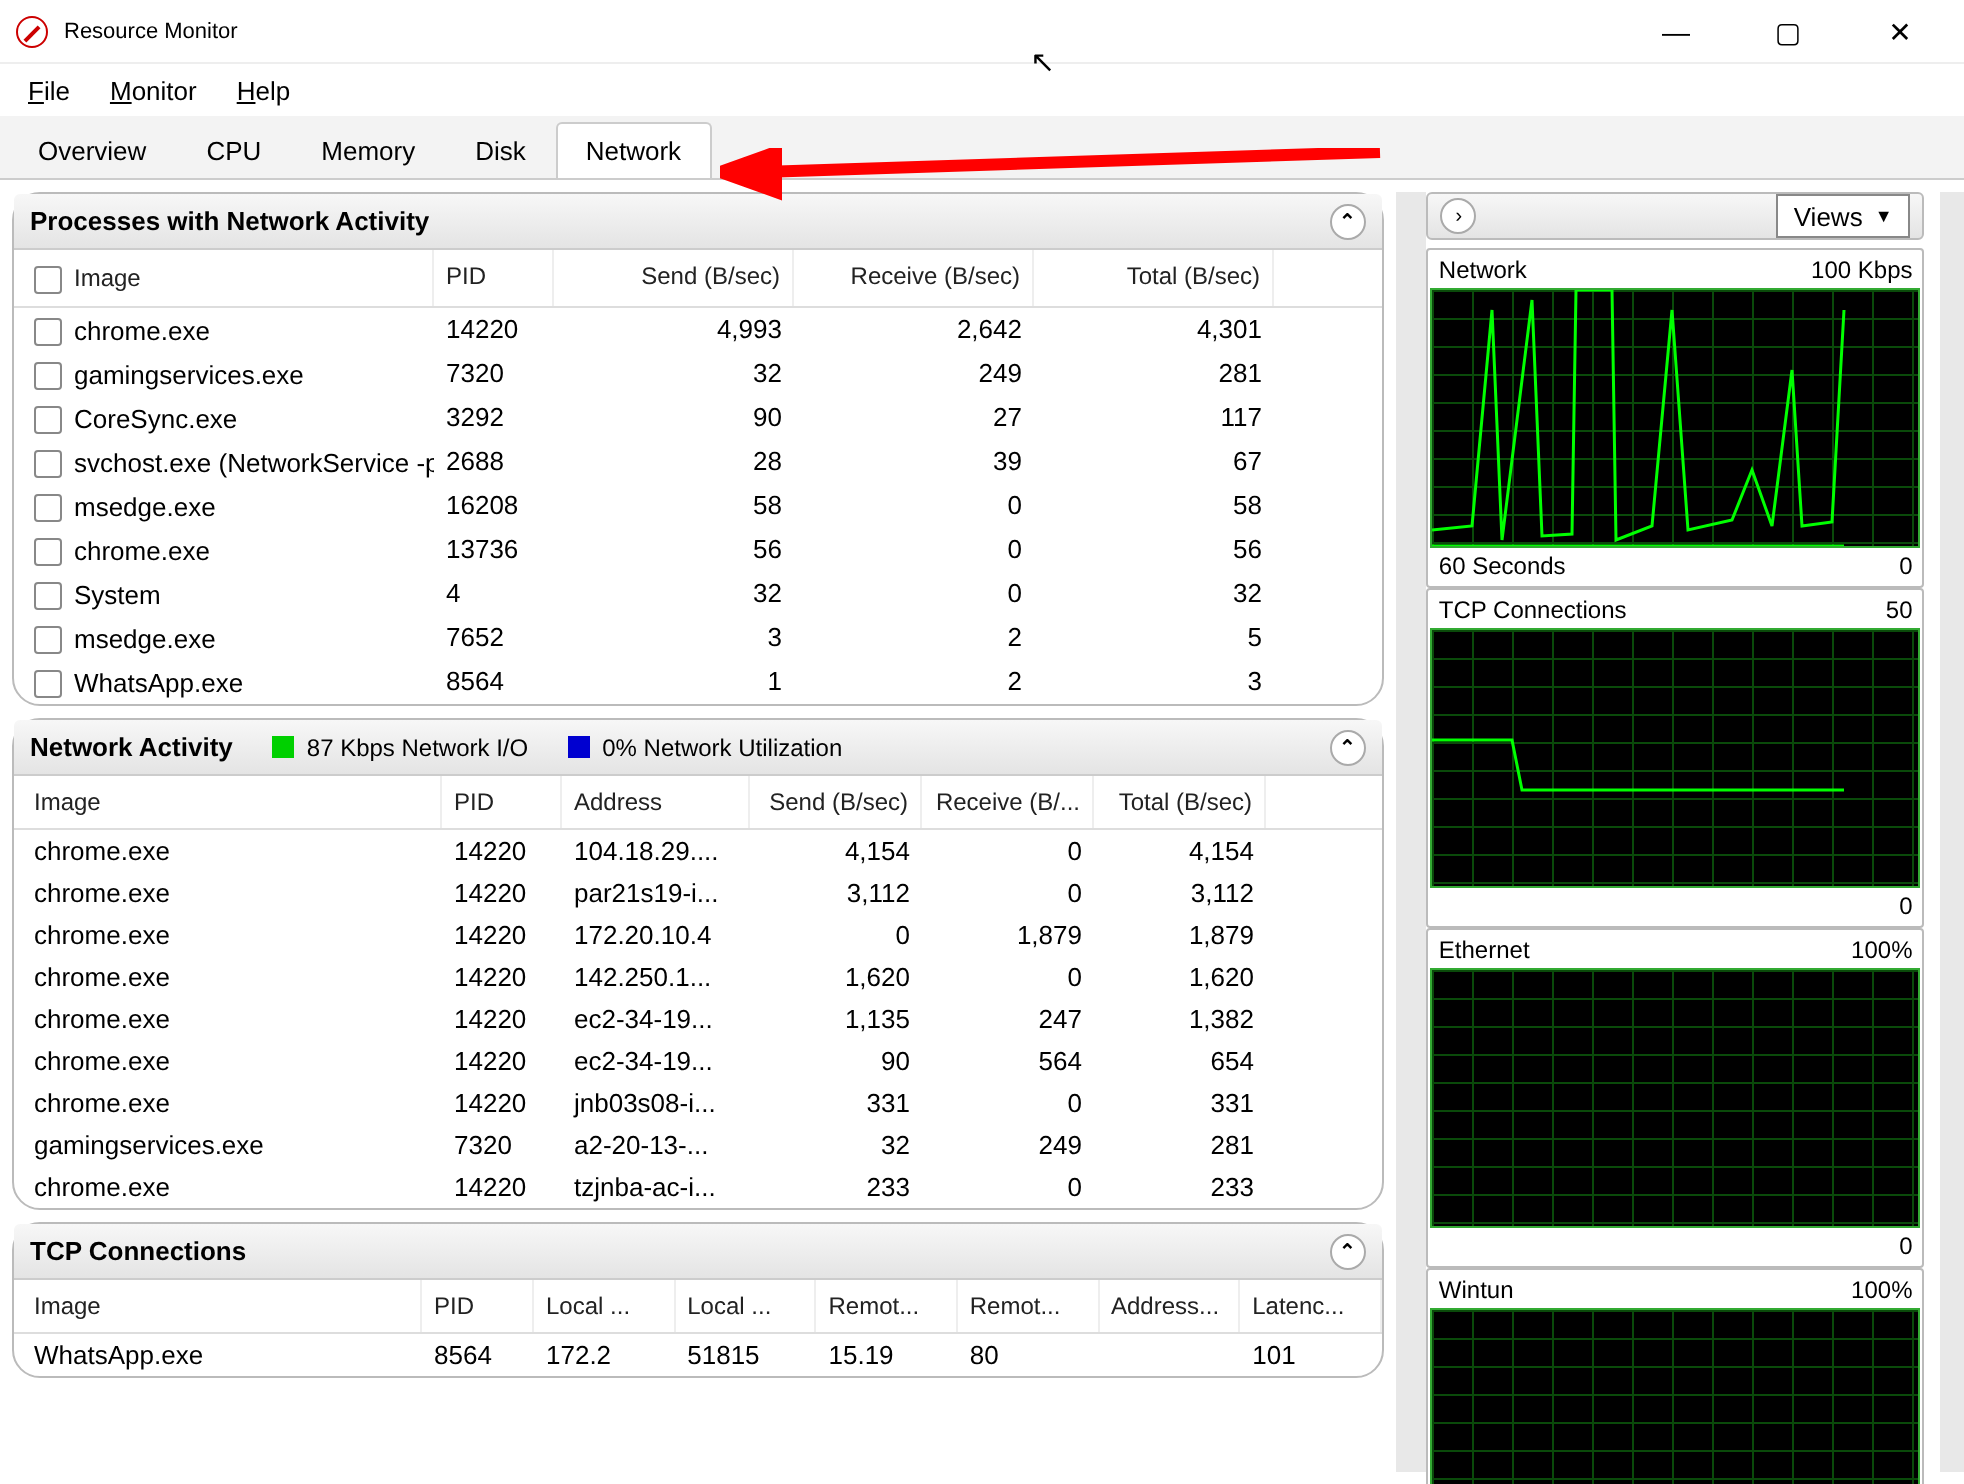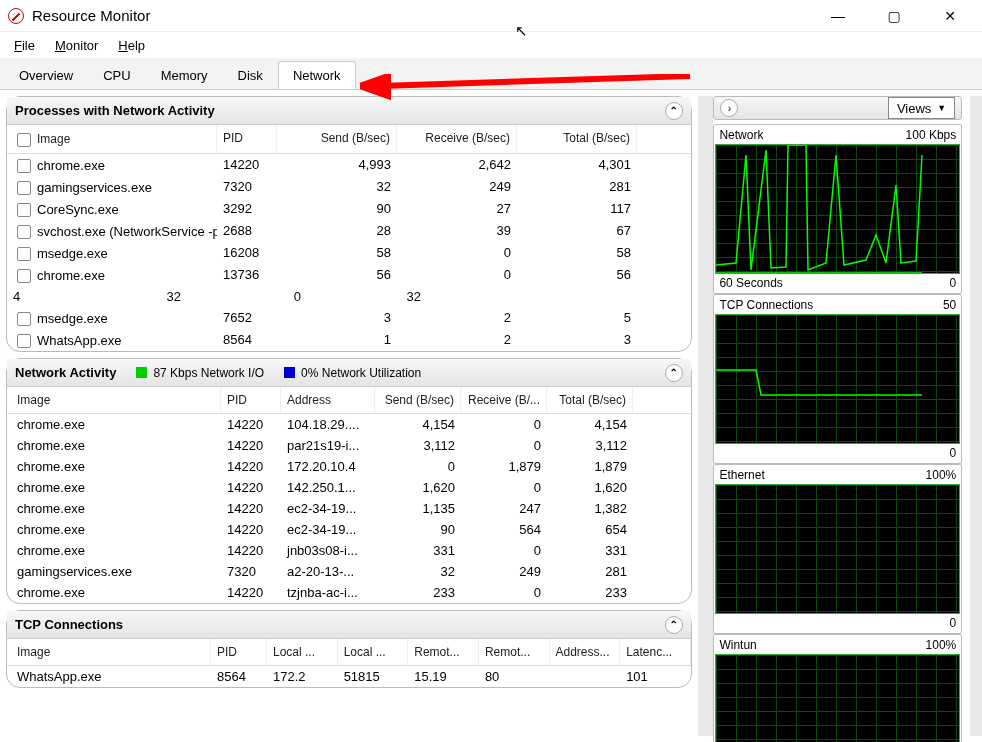"Resource Monitor" .titlebar .title { font-size: 15px -> 11px }
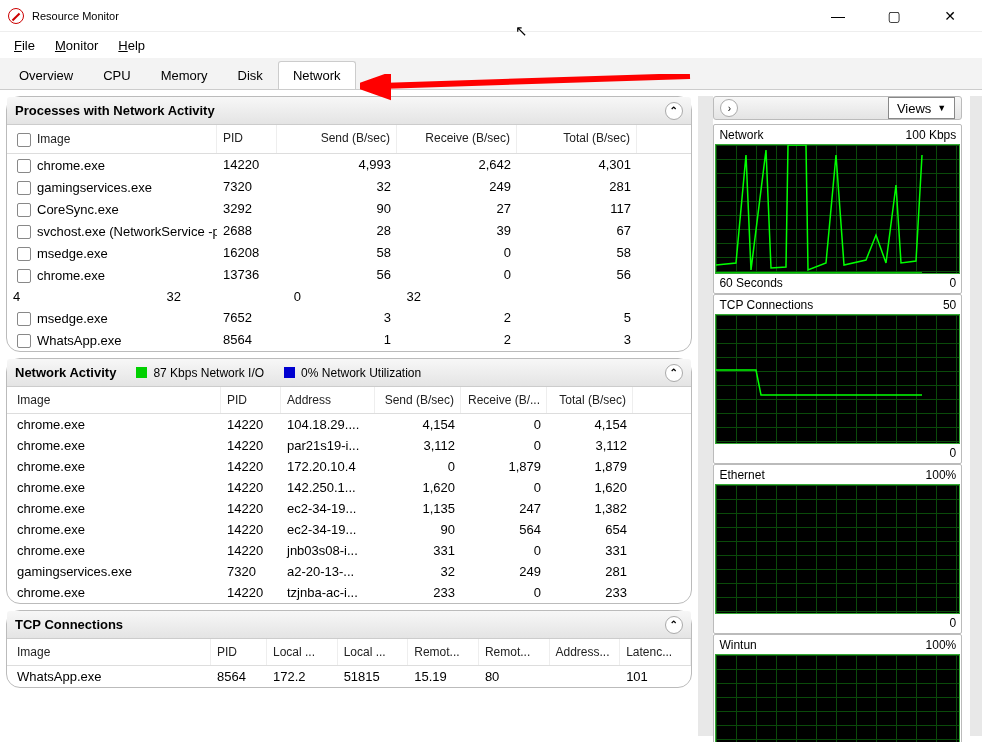"System" div.c-img { html: none -> <div><span></span>System</div> }
